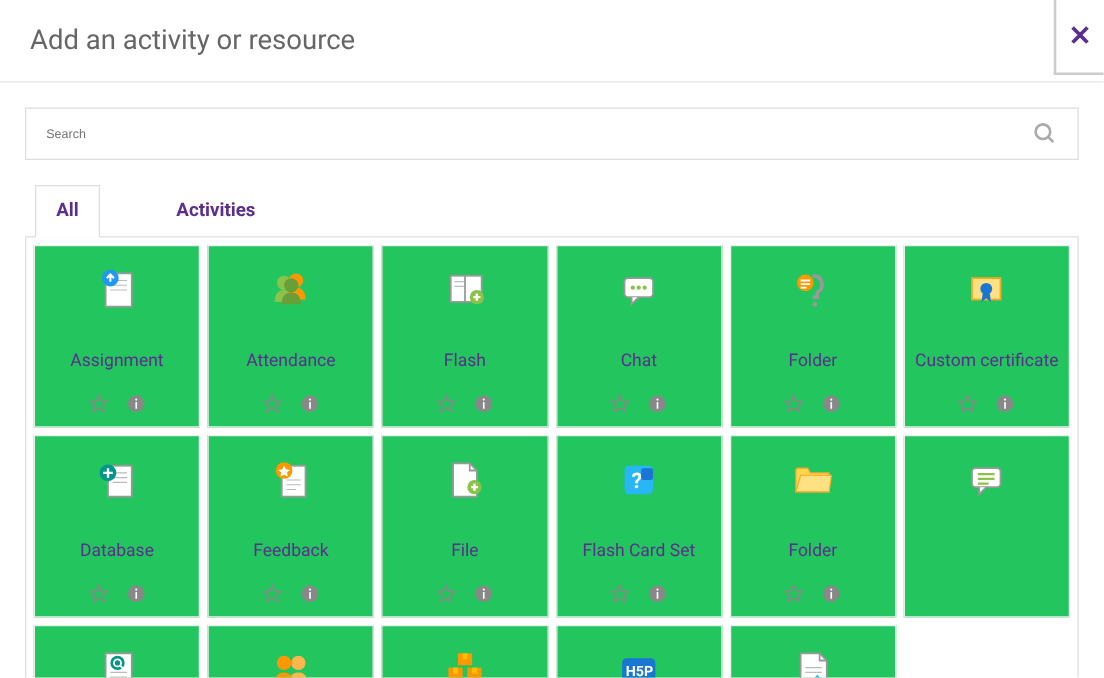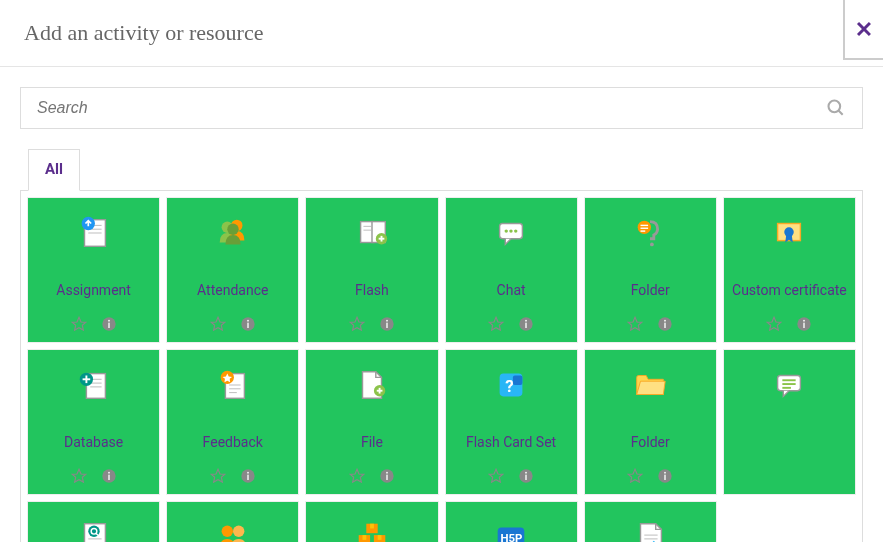"Add an activity or resource" .modal-header { font-family: Liberation Serif, serif -> none }
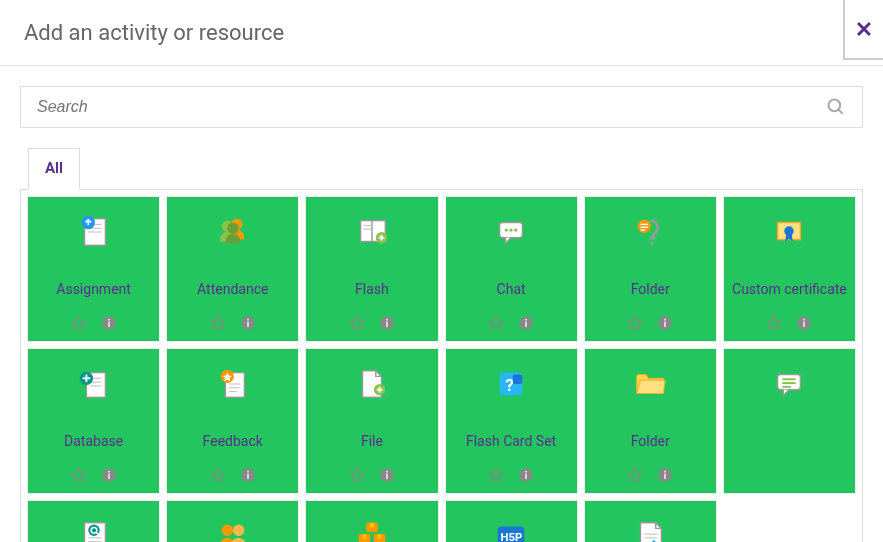"Search" .search-input { font-size: 16px -> 10px; font-style: italic -> none }
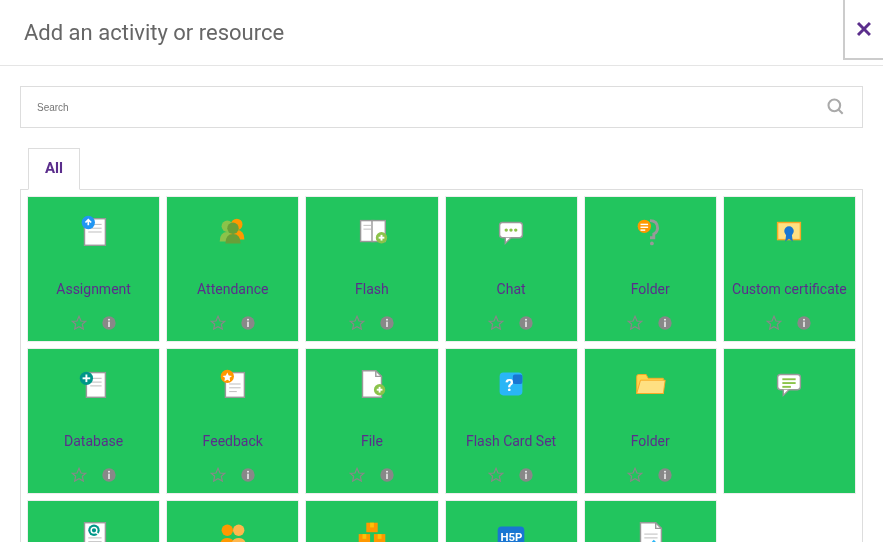"Activities" div.tab { html: none -> <div>Activities</div> }
